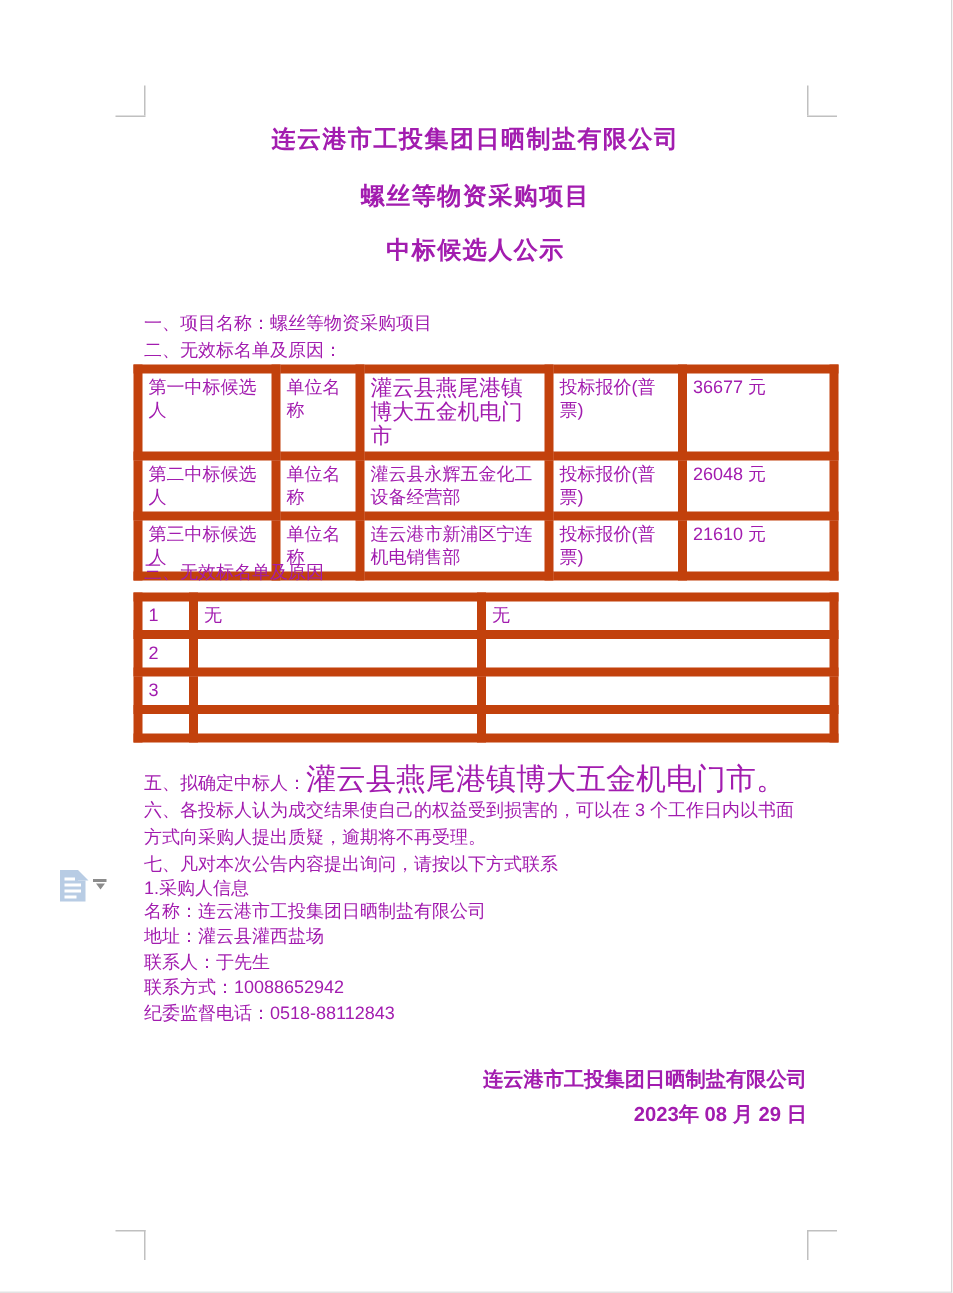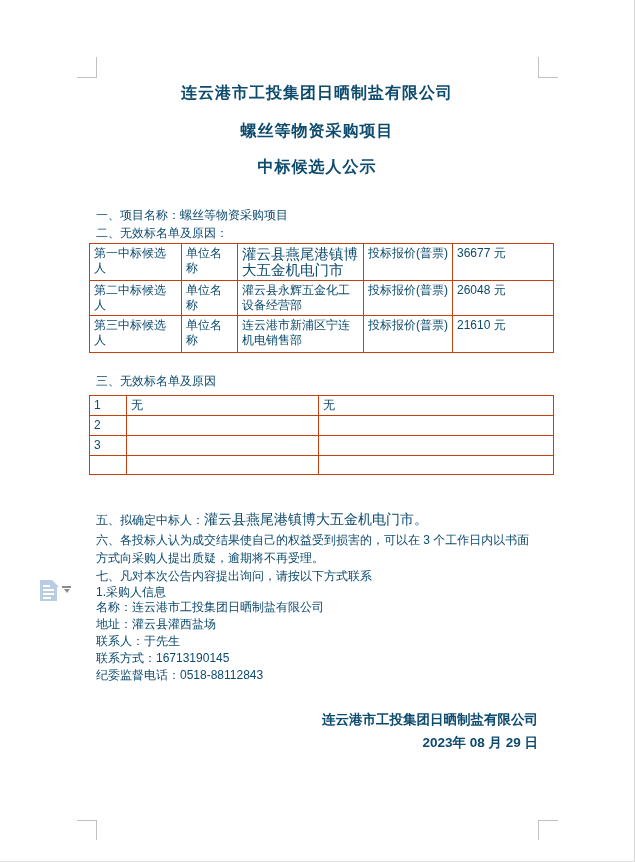"连云港市工投集团日晒制盐有限公司" .page { color: #0c4a6e -> #a21caf }
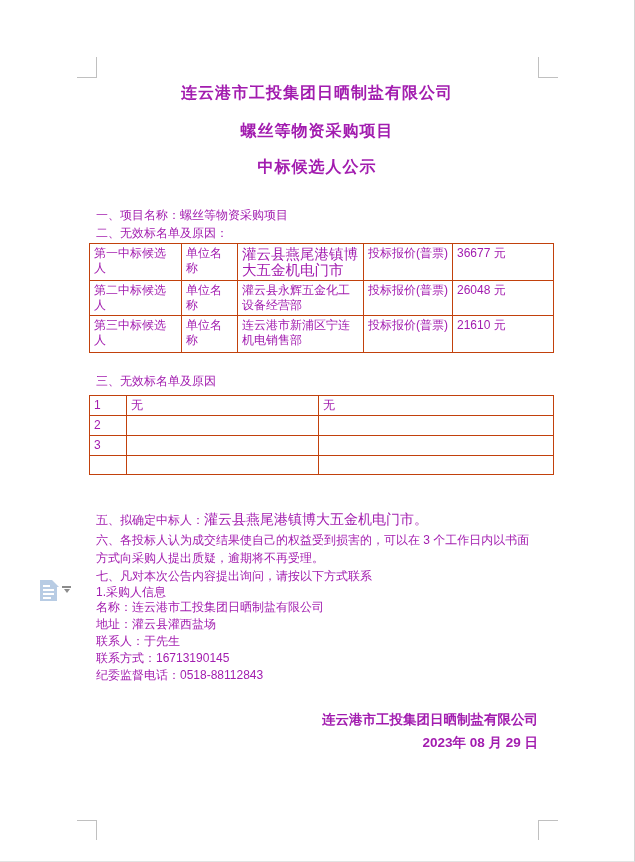"第一中标候选人" td { border: 1px solid #c2410c -> 6px solid #c2410c }
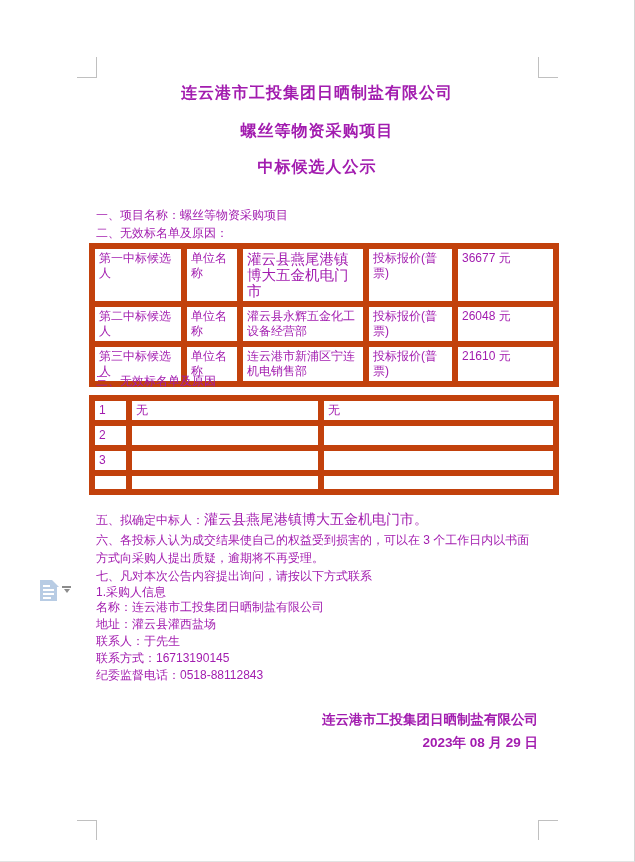"灌云县燕尾港镇博大五金机电门市。" .winner-name { font-size: 14px -> 20px }
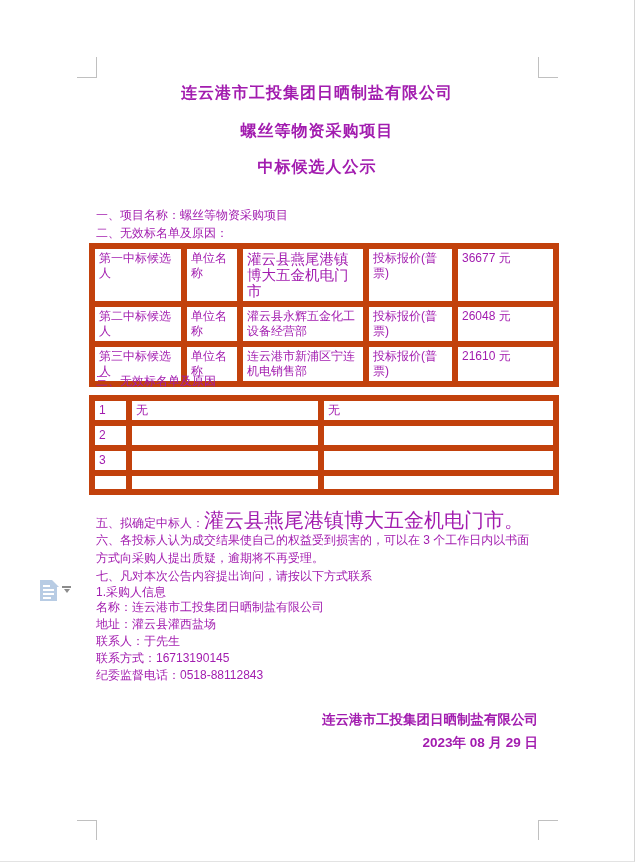"联系方式：16713190145" div.contact-line { text: 16713190145 -> 10088652942 }
